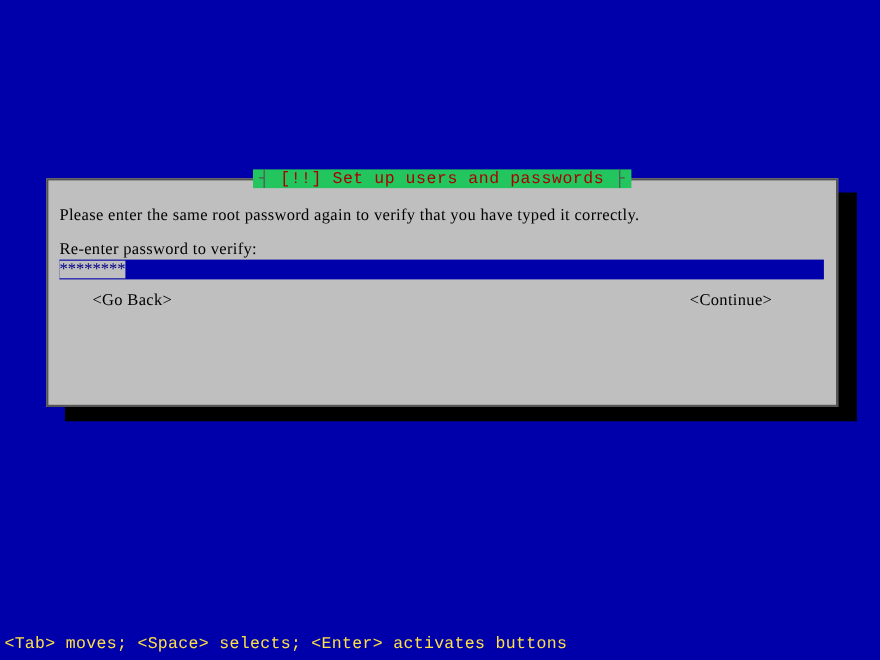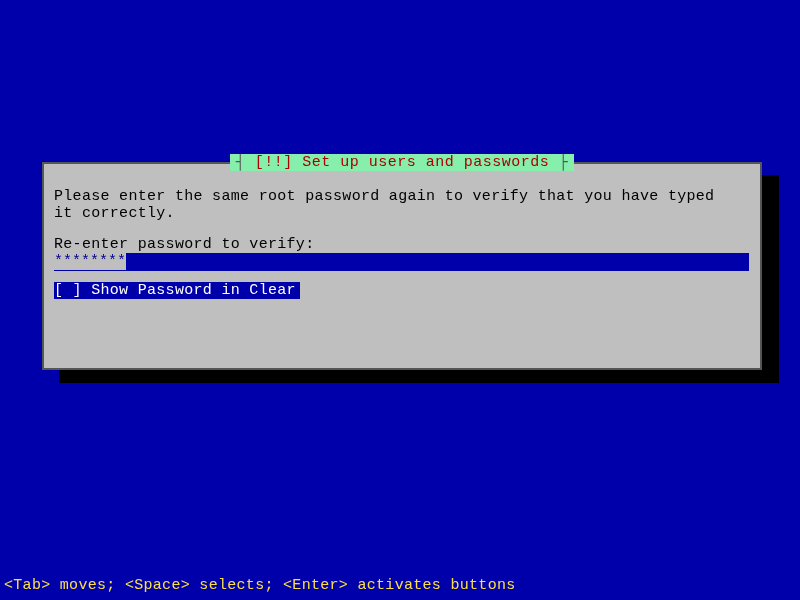"┤ [!!] Set up users" .dialog-title-stretch { background: #86efac -> #22c55e }
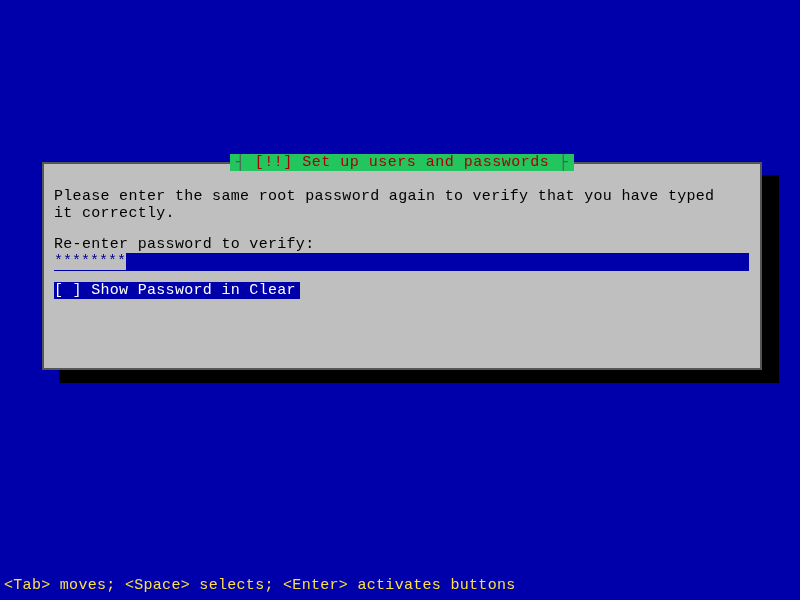"Please enter the same root" .dialog-body { font-family: none -> Liberation Serif, serif }
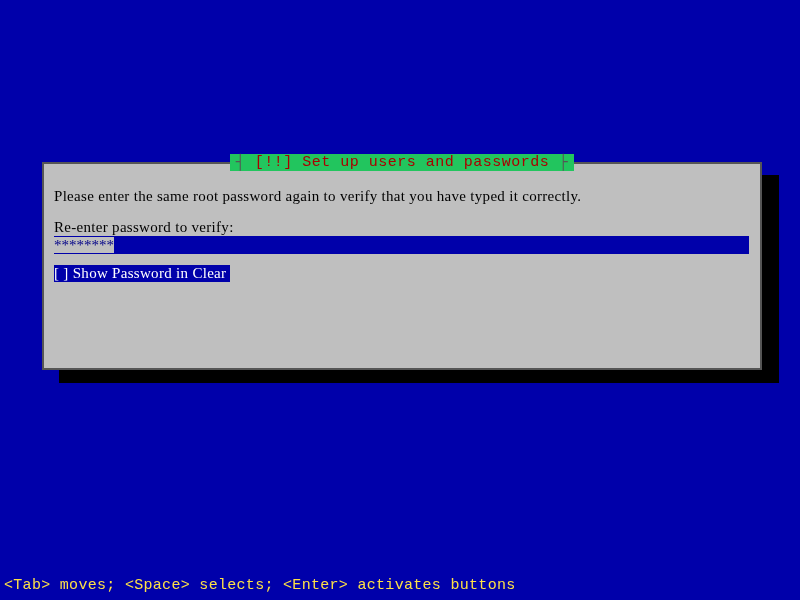"[ ] Show Password in" div.checkbox-row { html: <div><span>[ ]</span><span> Show Password in Clear</span></div> -> none }
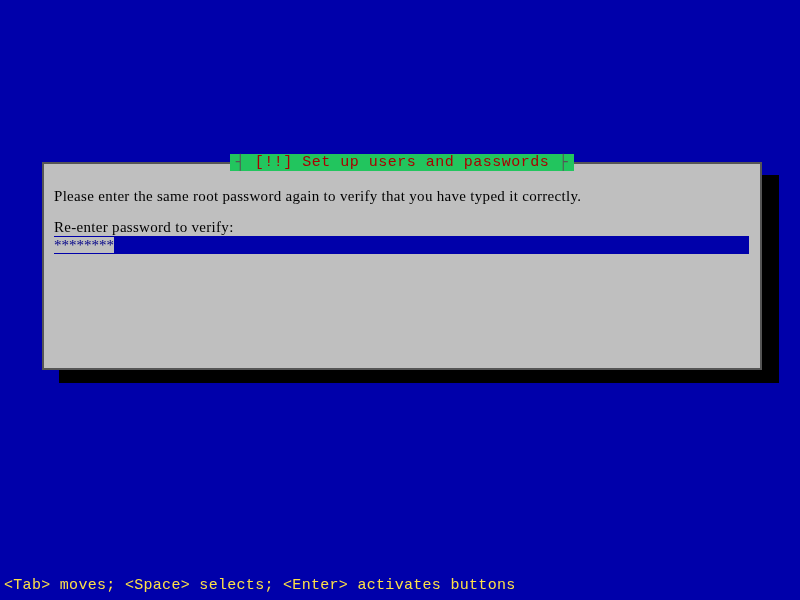"<Go Back>" div.button-row { html: none -> <div> <span>&lt;Go Back&gt;</span> <span>&lt;Continue&gt;</span> </div> }
